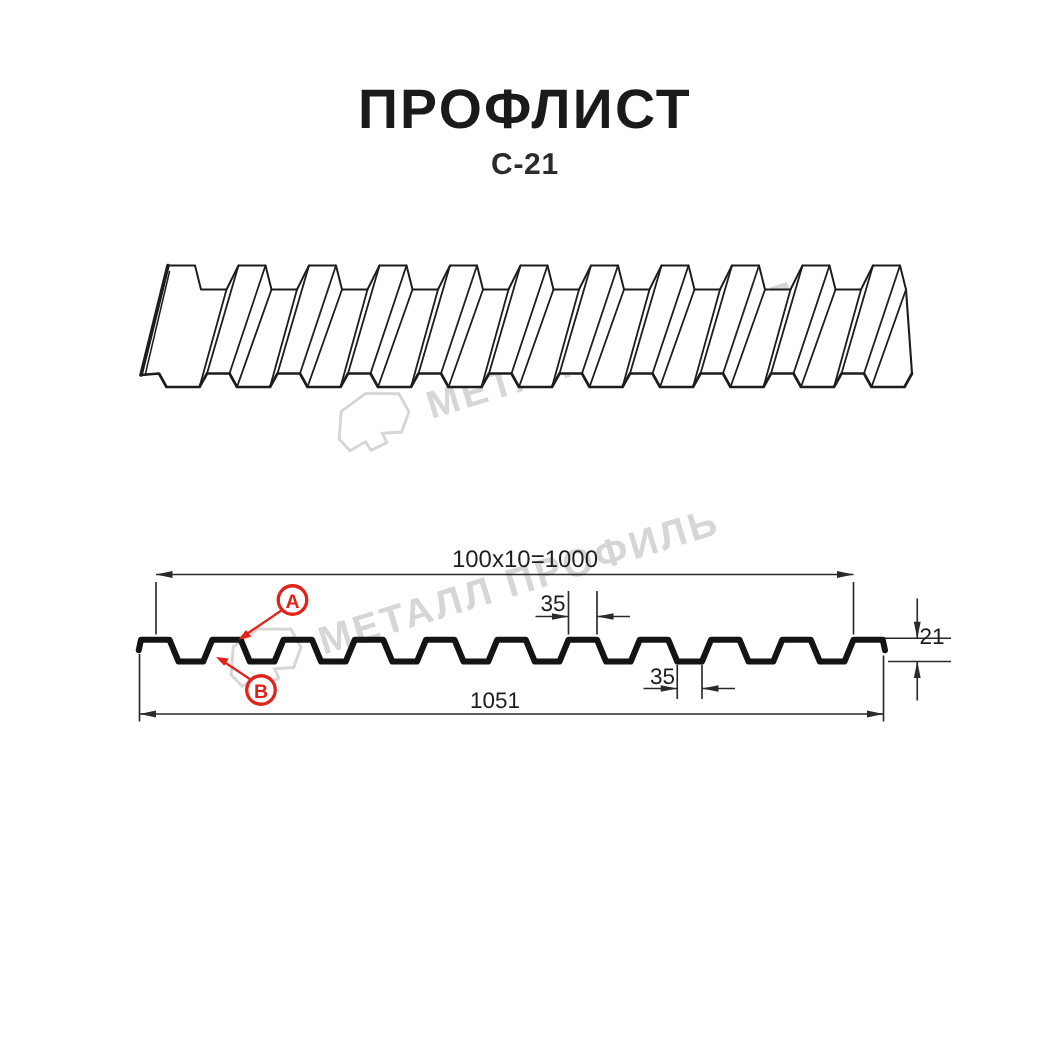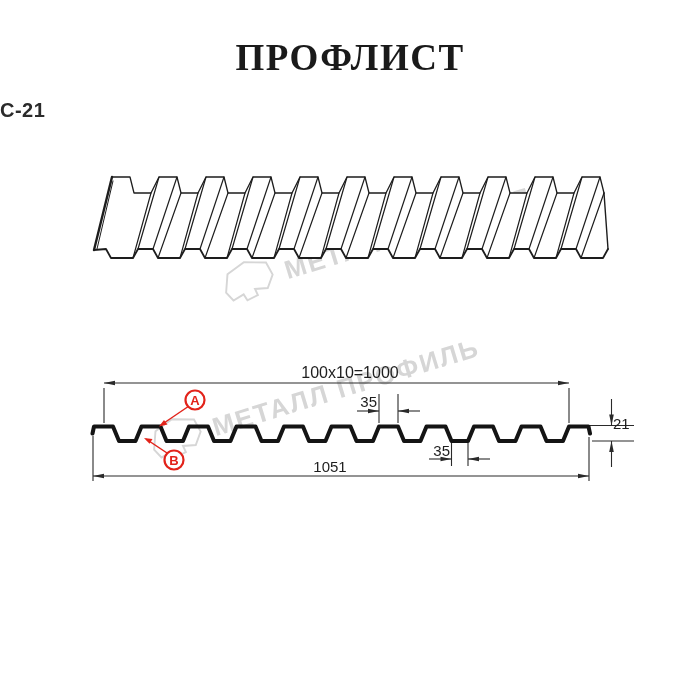"ПРОФЛИСТ" #title { font-family: Liberation Serif, serif -> none; top: 36px -> 52px }
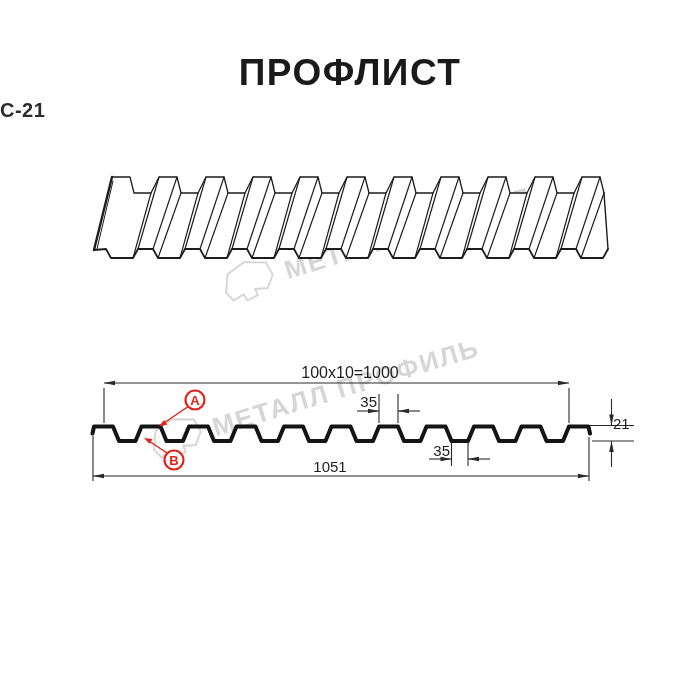"С-21" #subtitle { text-align: left -> center }
